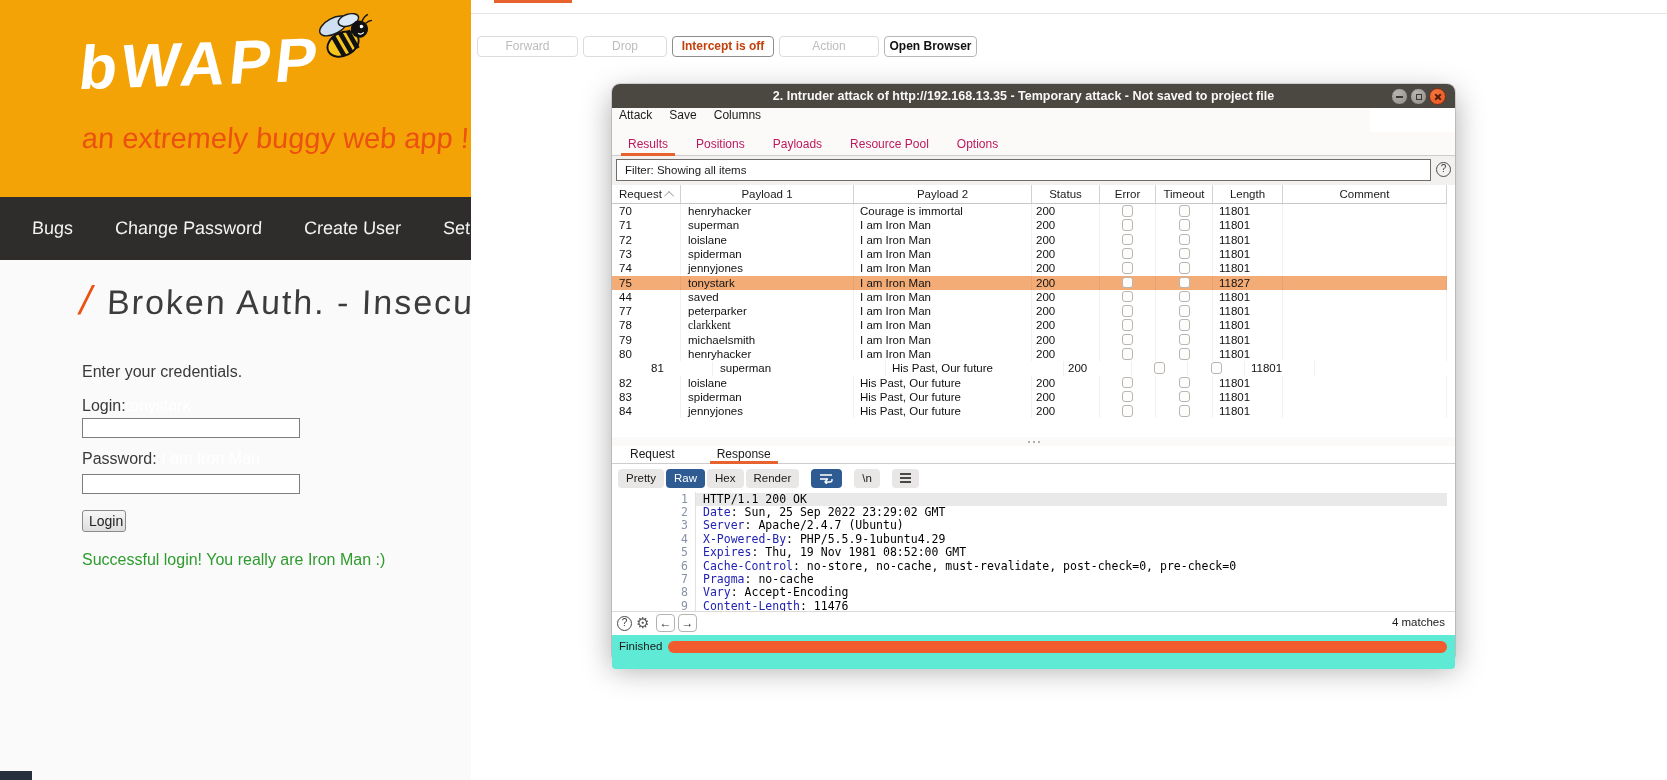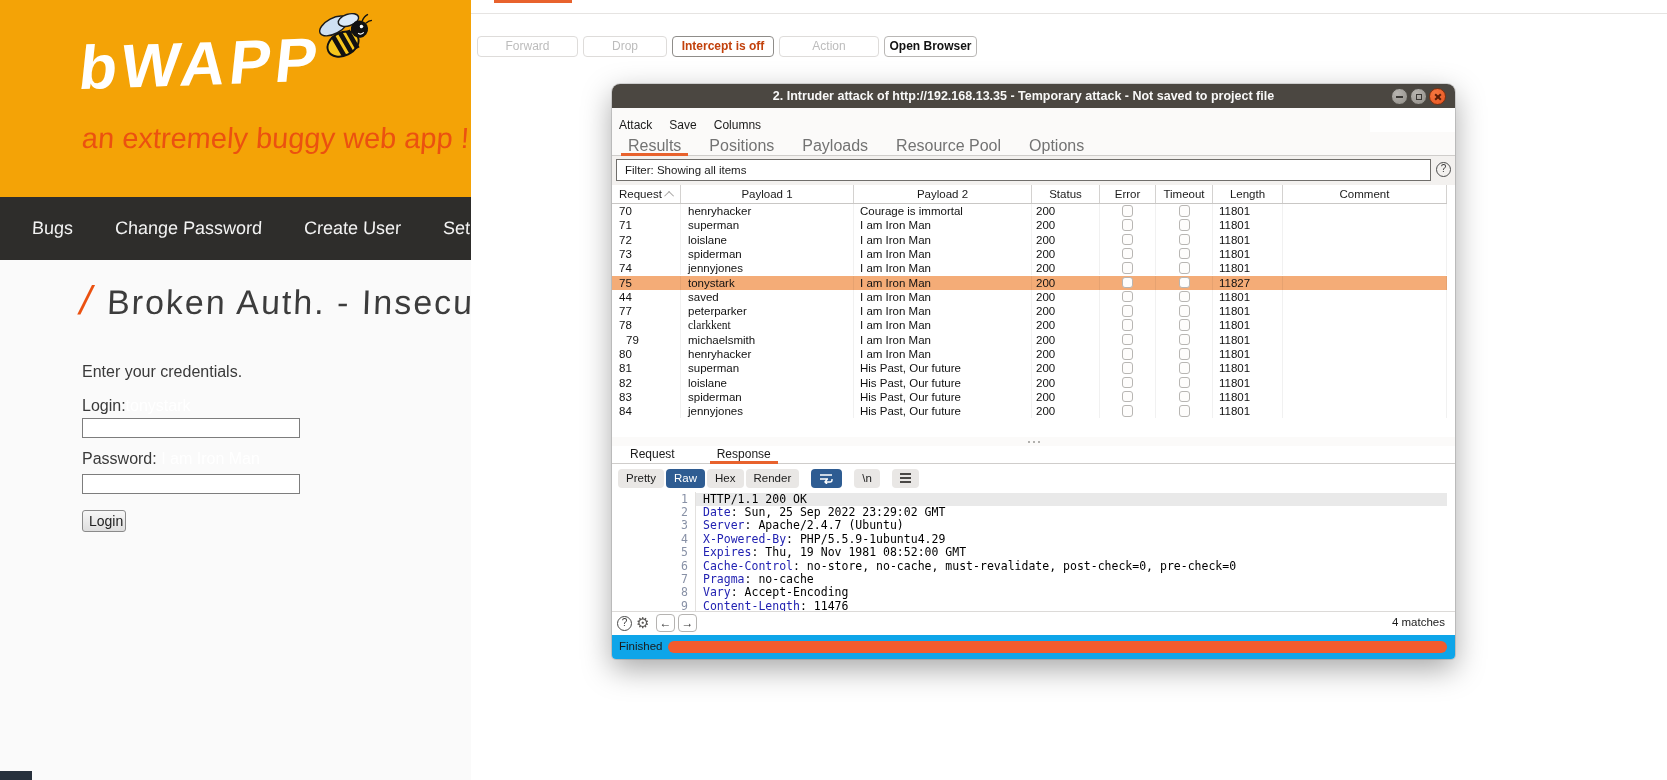"Attack" .menubar { align-items: flex-end -> flex-start }
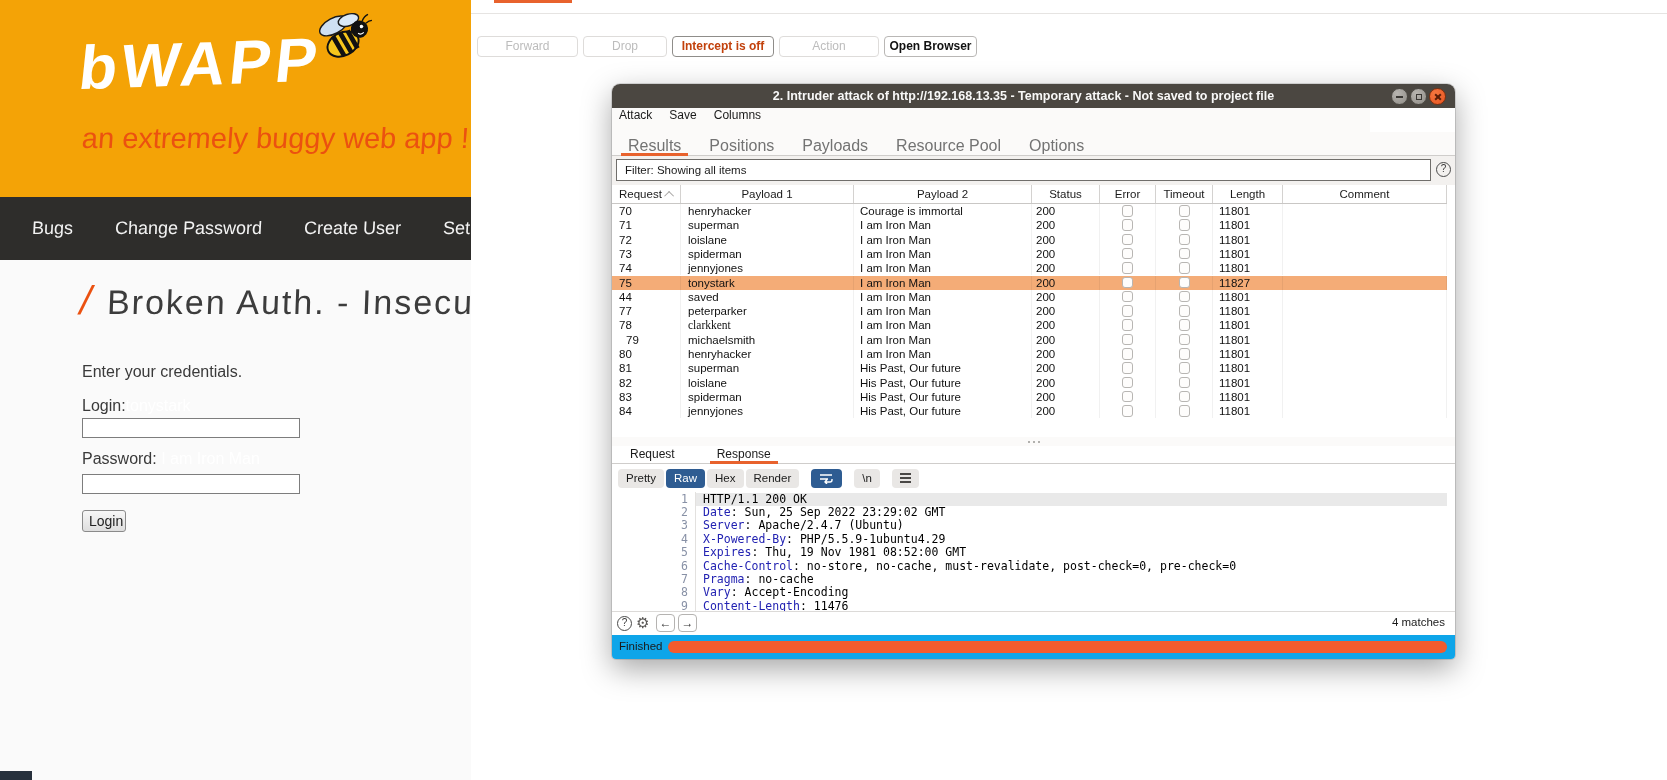"Results" .tab { color: #737373 -> #be185d; font-size: 16px -> 12px }
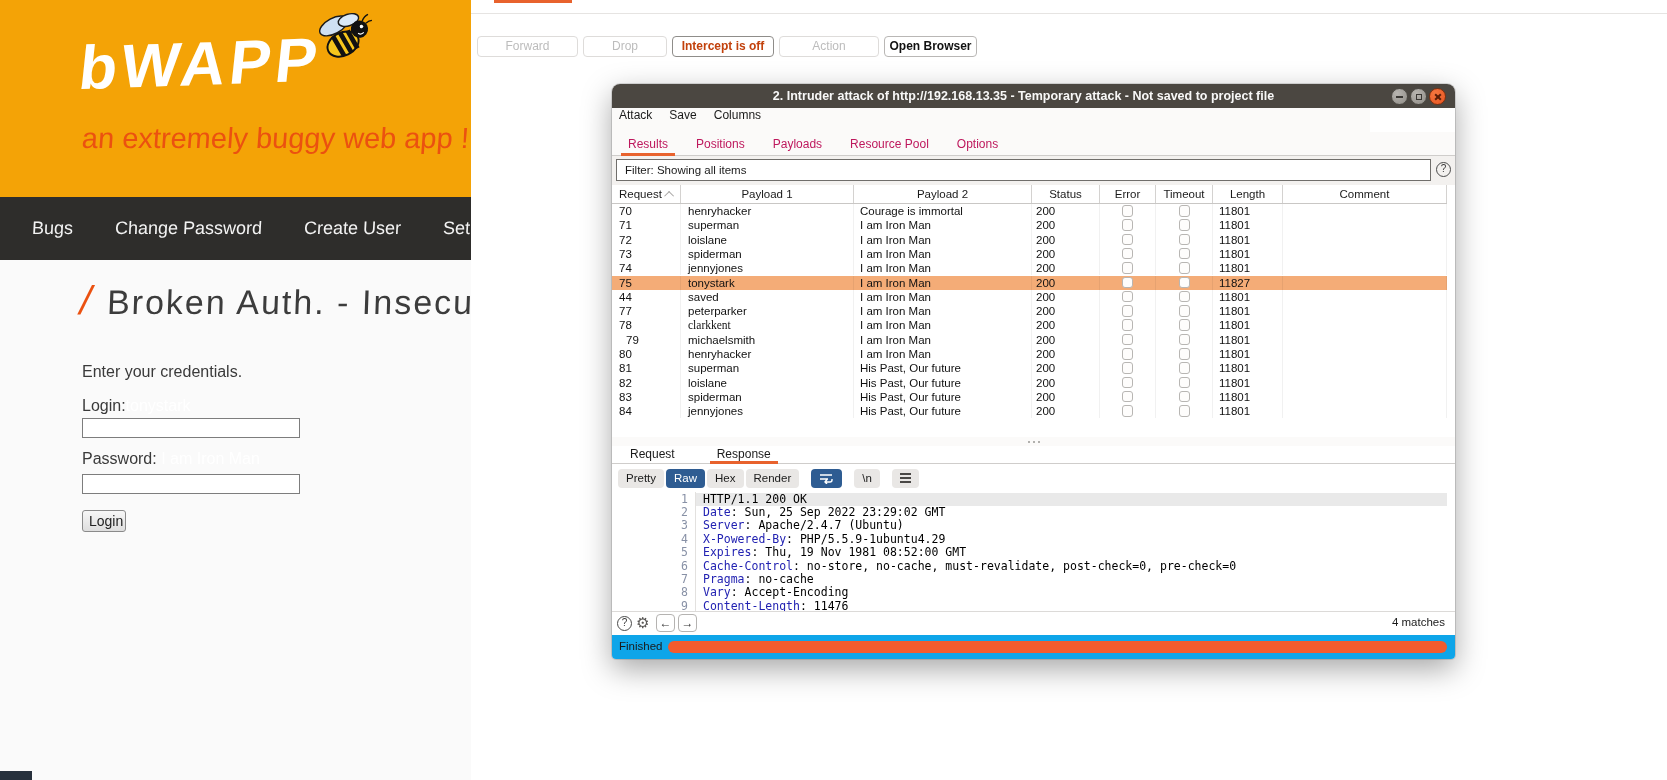"79" div.td { padding-left: 14px -> 7px }
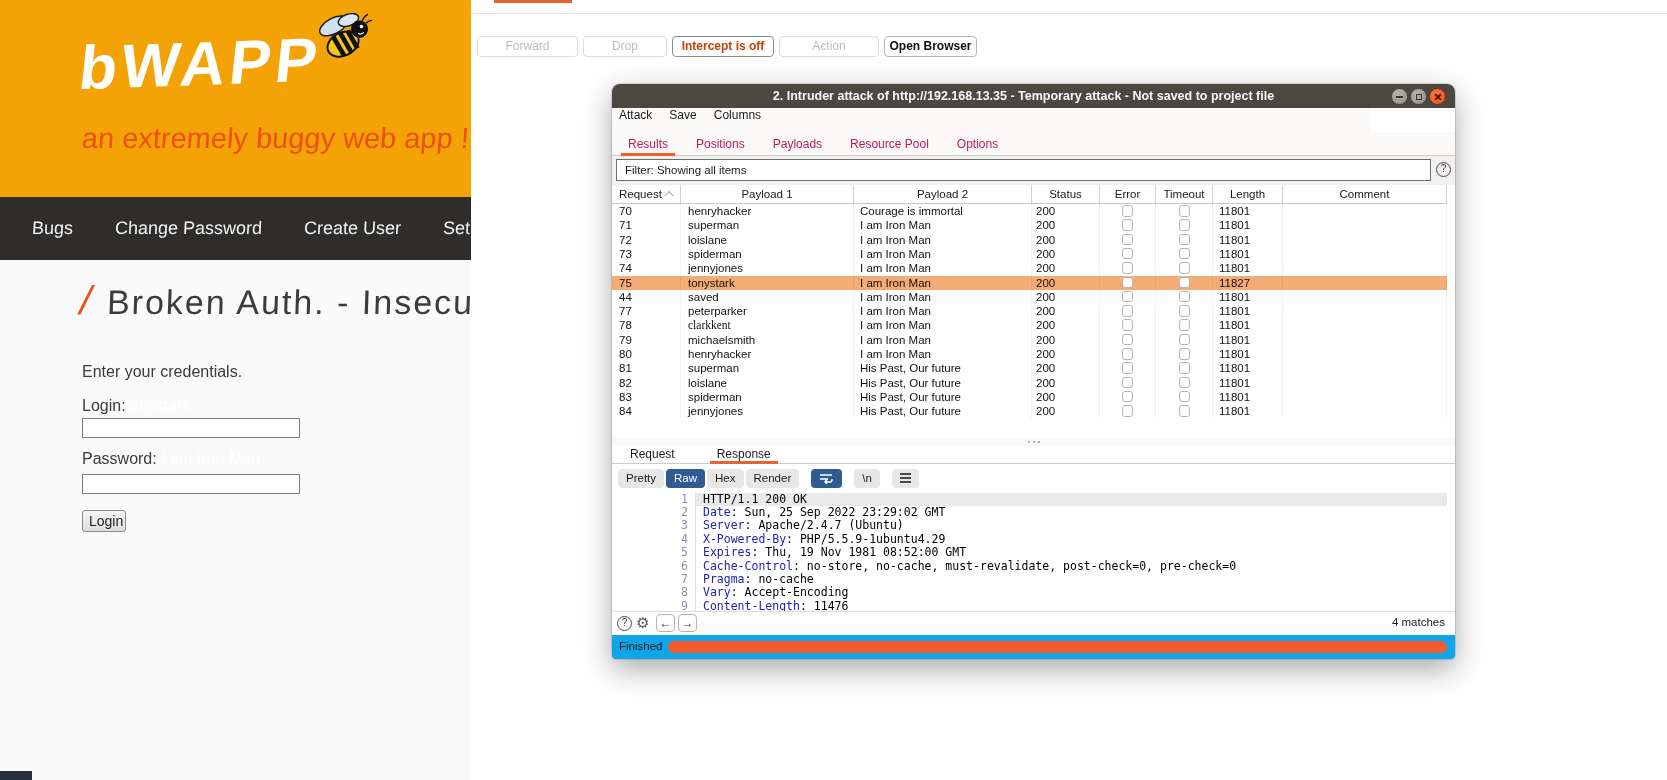"81" div.tr { padding-left: none -> 32px }
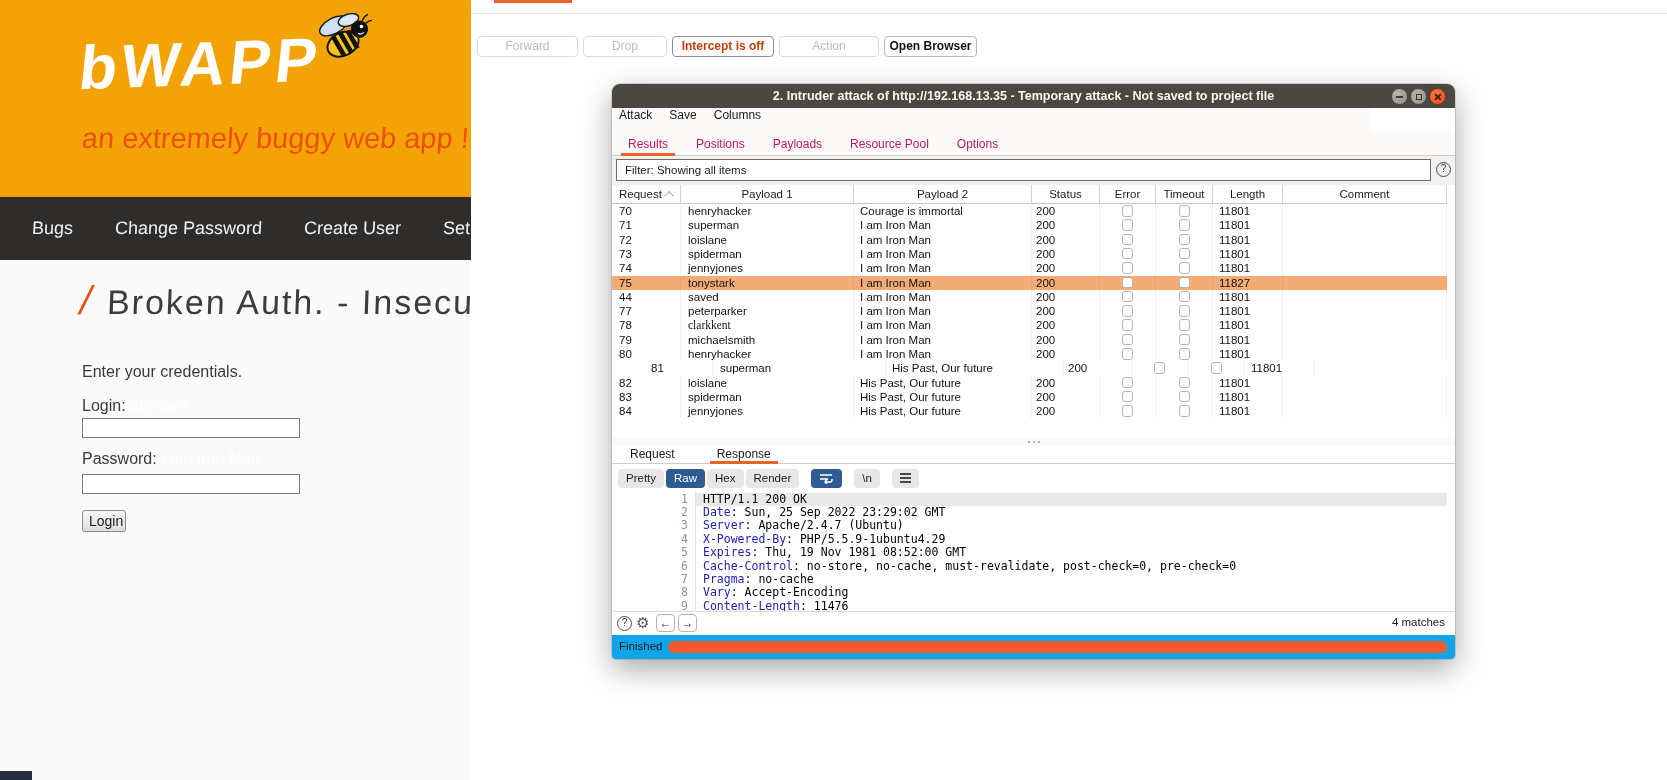"Successful login! You really are" div.bw-success { html: none -> <div>Successful login! You really are Iron Man :)</div> }
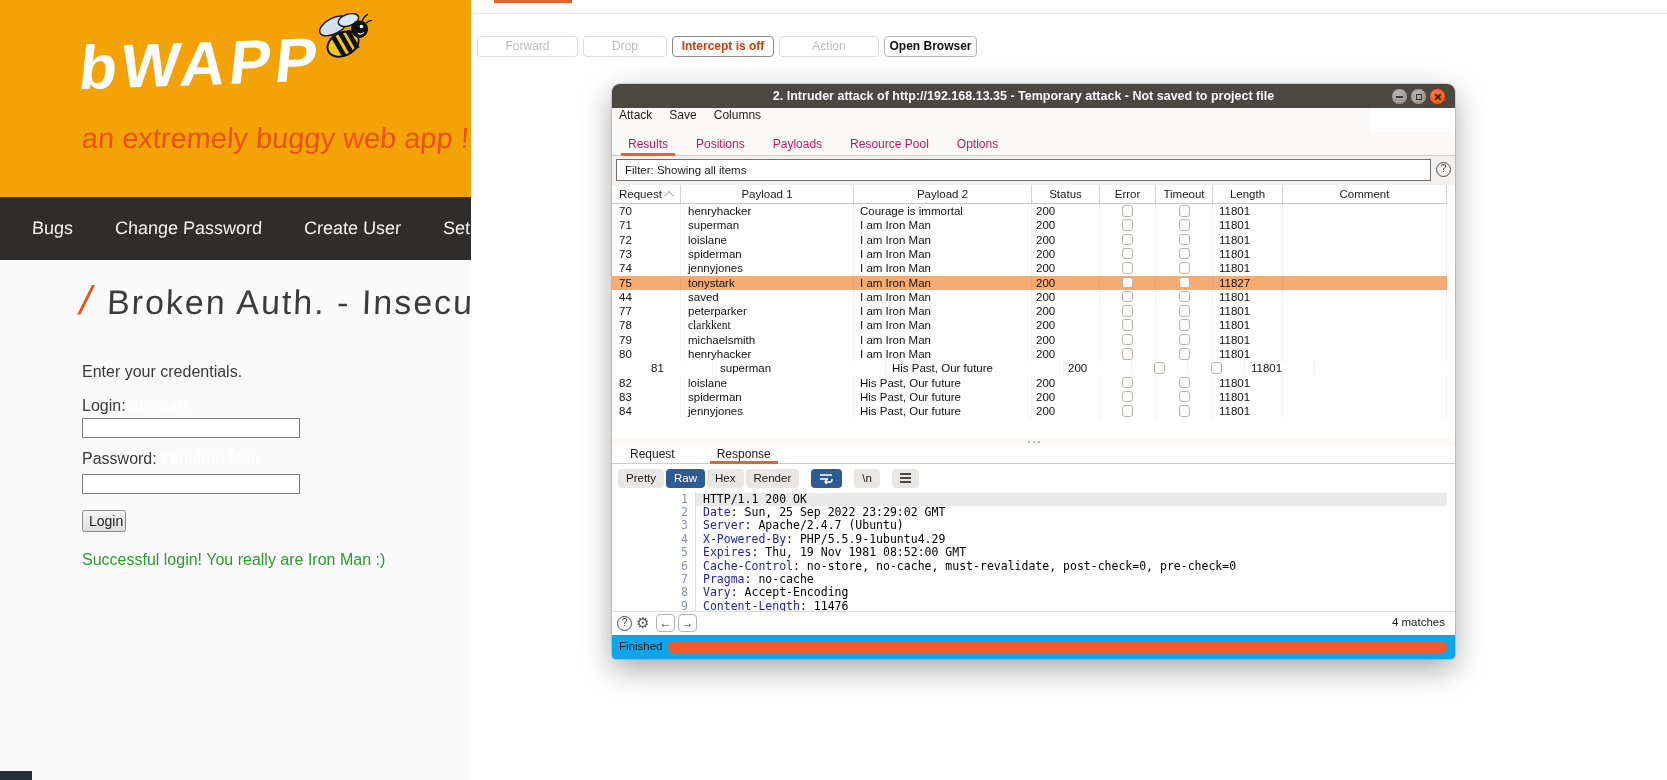"Finished" .statusrow { background: #0ea5e9 -> #5eead4; height: 24px -> 34px }
